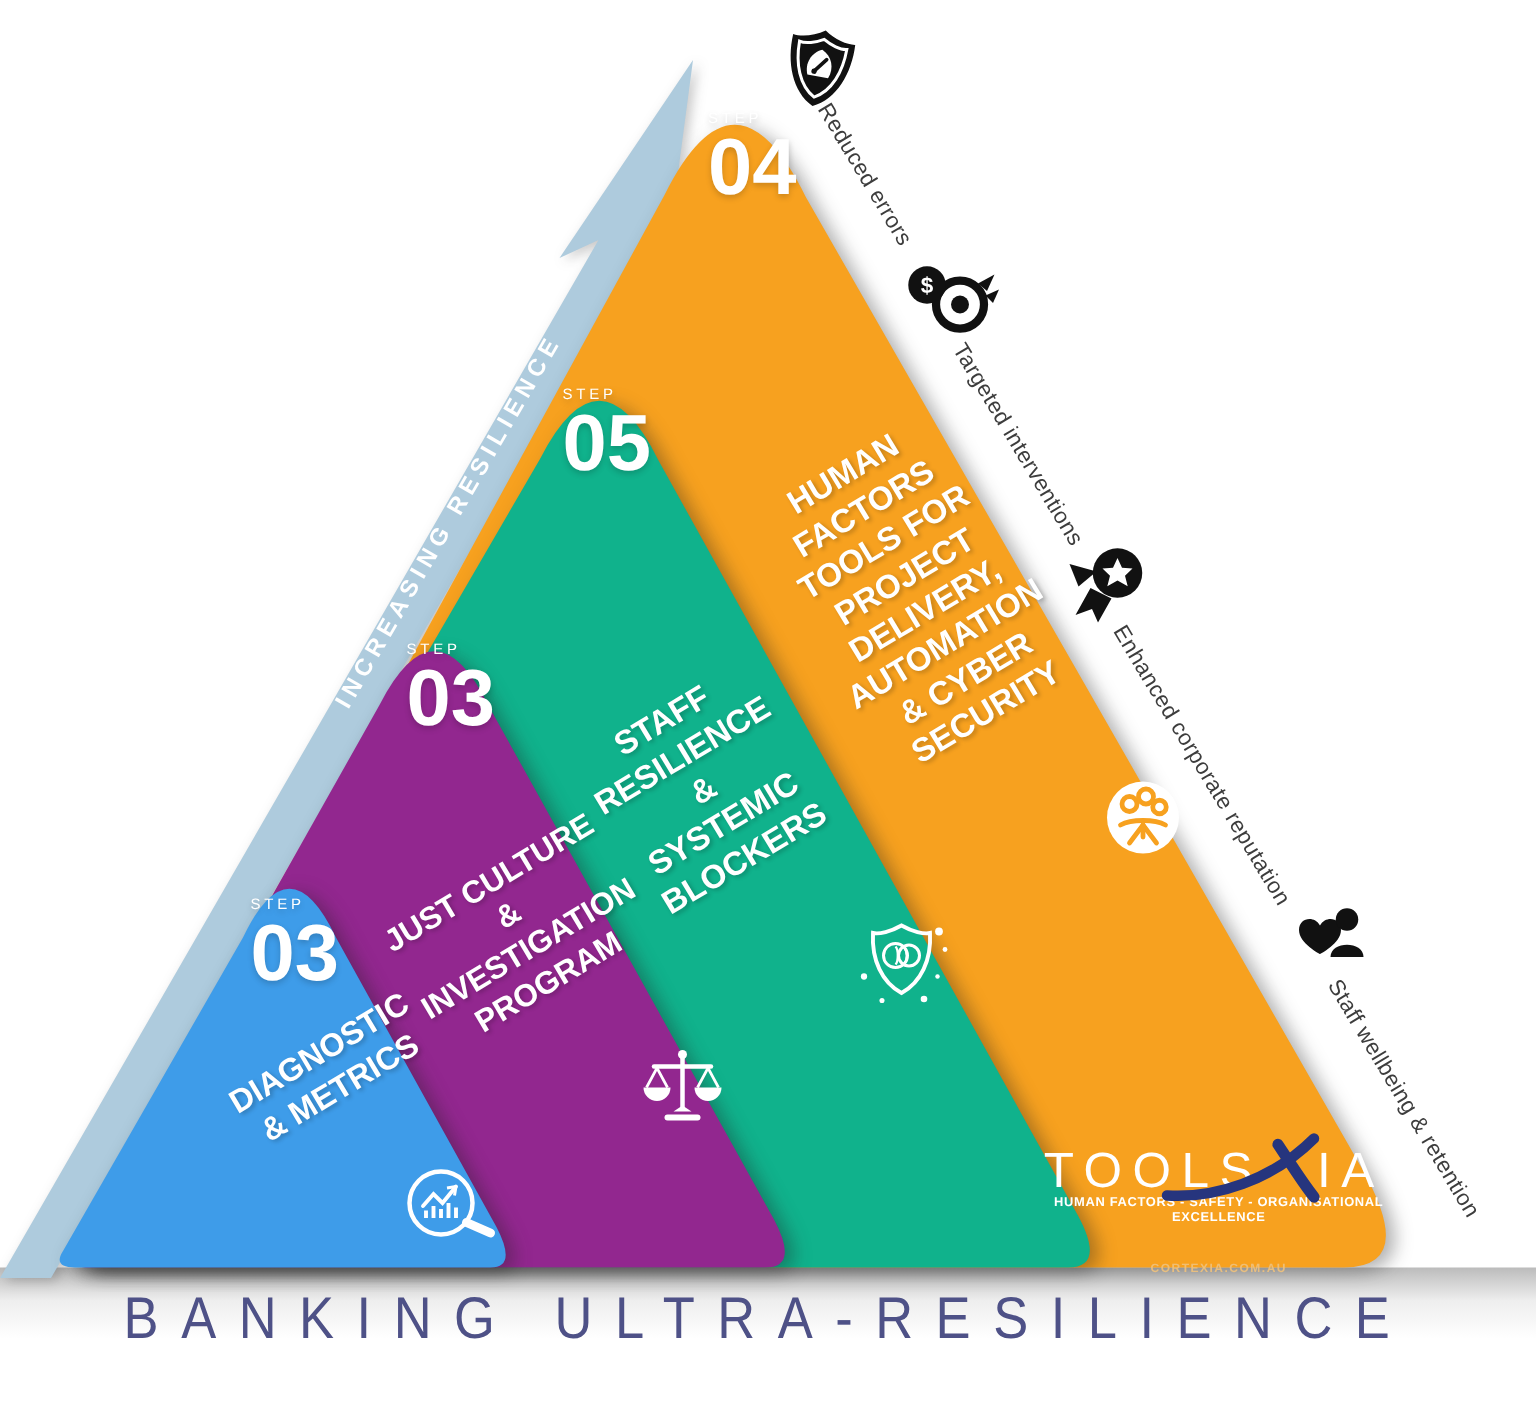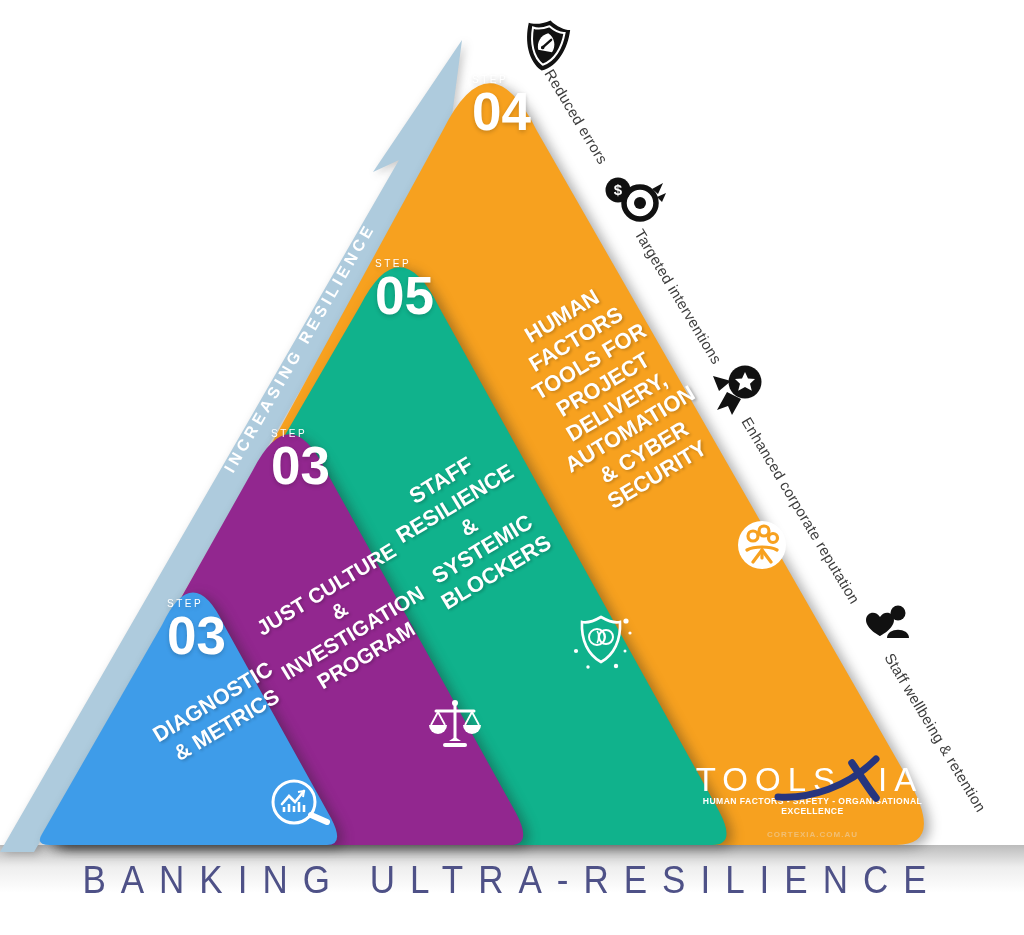"CORTEXIA.COM.AU" .logo-url { margin-top: 14px -> 25px }
